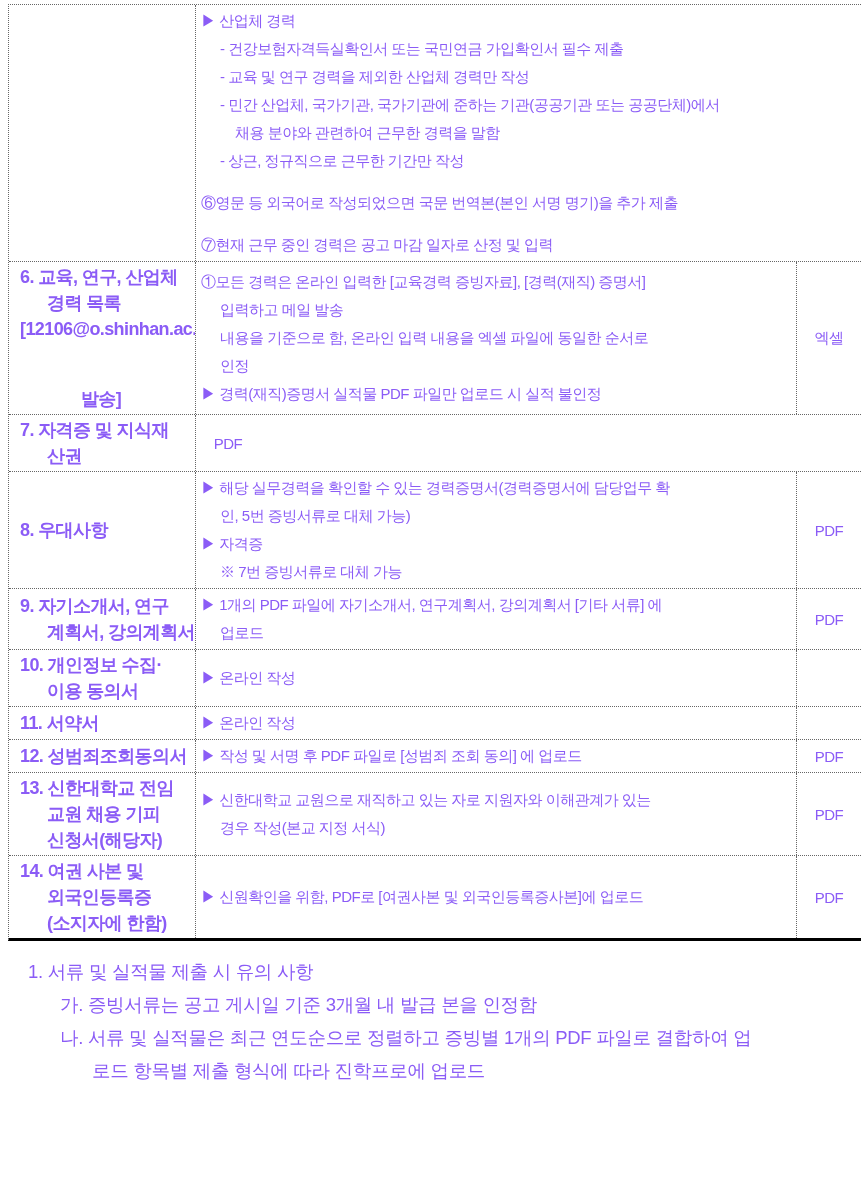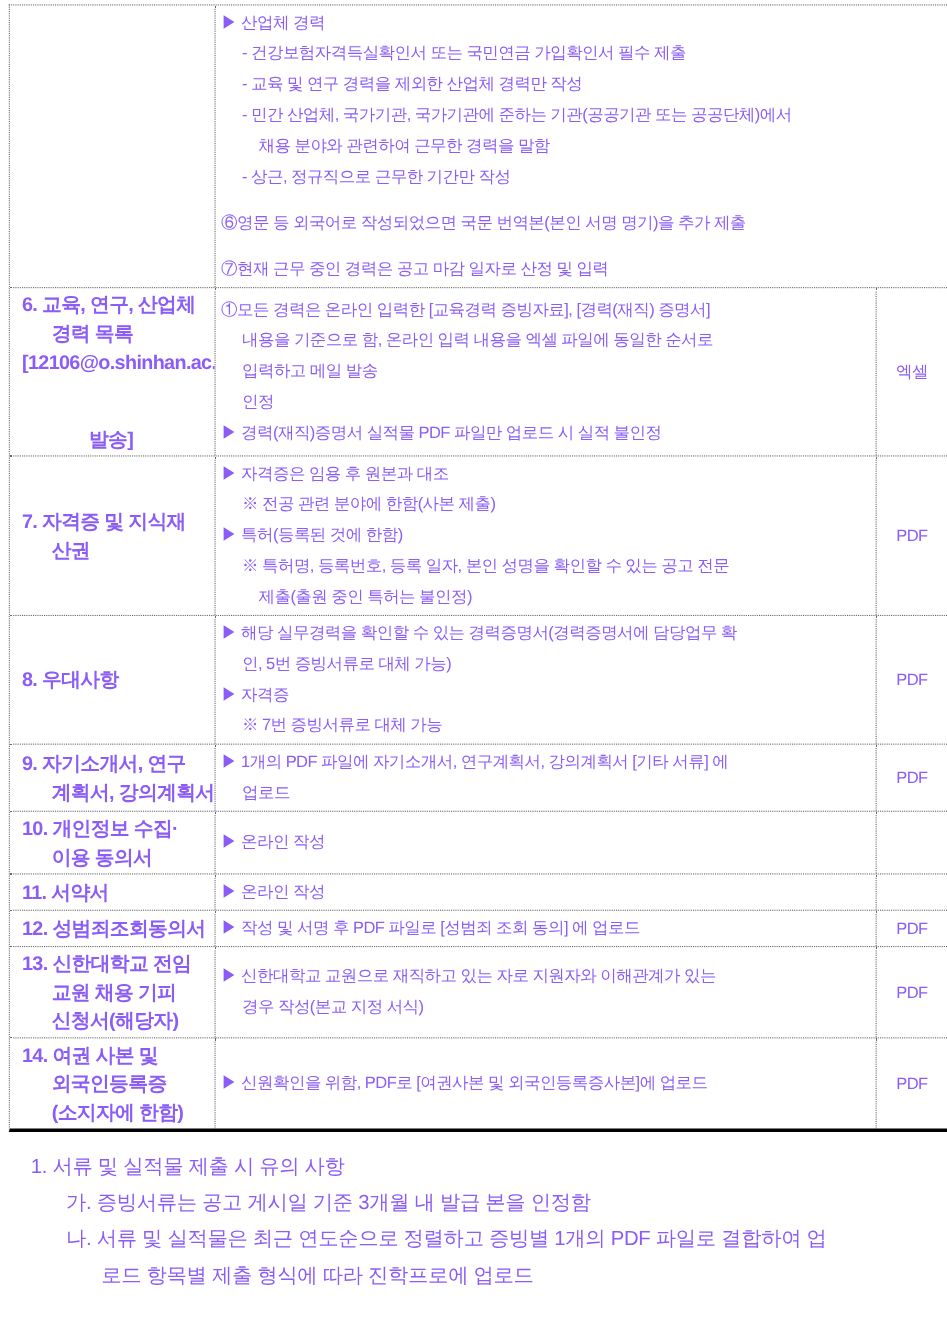"내용을 기준으로 함, 온라인 입력" div.line { order: before "입력하고 메일 발송" -> after "입력하고 메일 발송" }
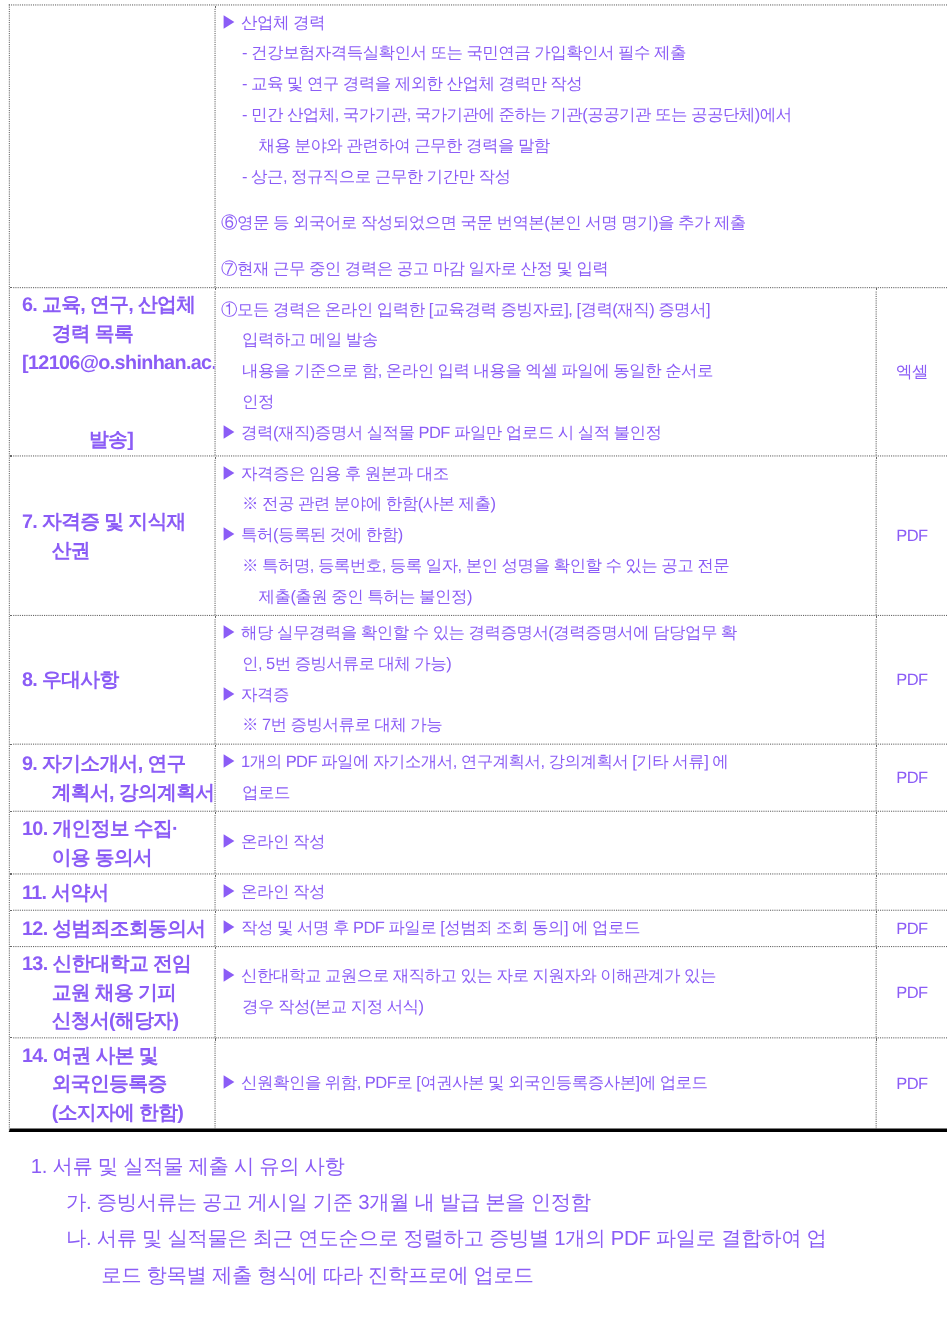"▶ 자격증은 임용 후 원본과" div.cc { html: <div> <div>▶ 자격증은 임용 후 원본과 대조</div> <div>※ 전공 관련 분야에 한함(사본 제출)</div> <div>▶ 특허(등록된 것에 한함)</div> <div>※ 특허명, 등록번호, 등록 일자, 본인 성명을 확인할 수 있는 공고 전문</div> <div>제출(출원 중인 특허는 불인정)</div> </div> -> none }
